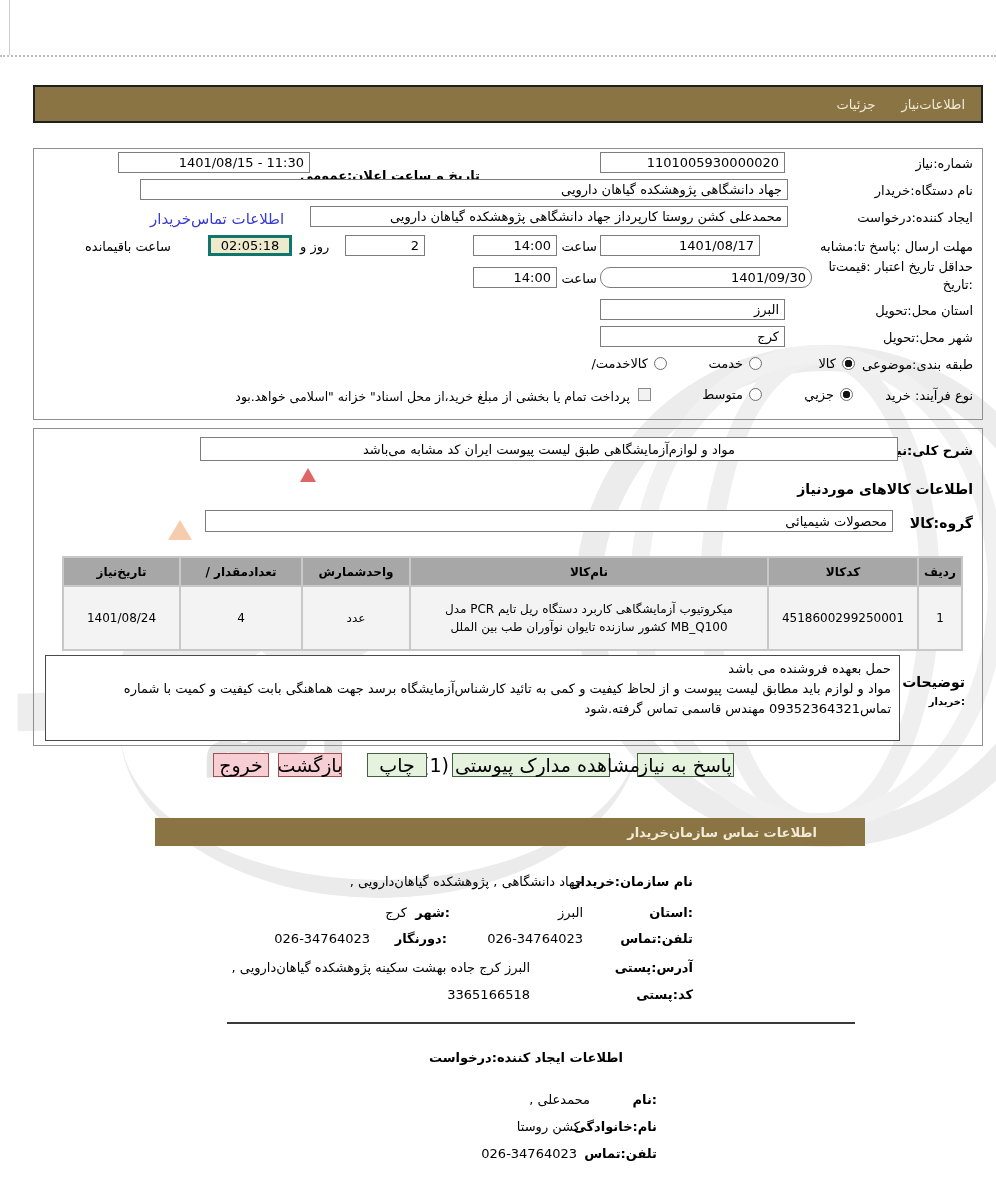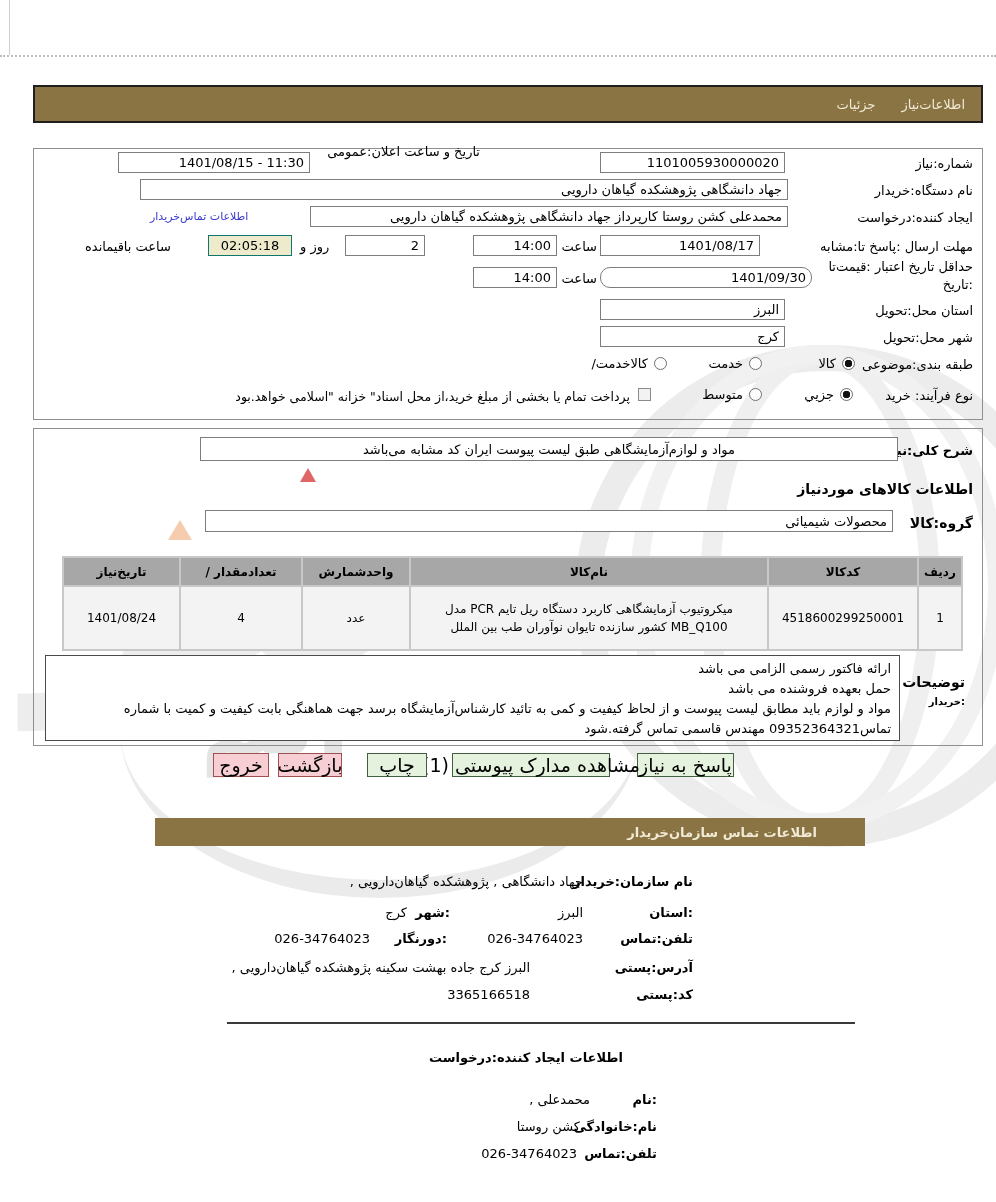"تاریخ و ساعت اعلان:عمومی" div.abs { font-weight: none -> bold; top: 144px -> 168px }
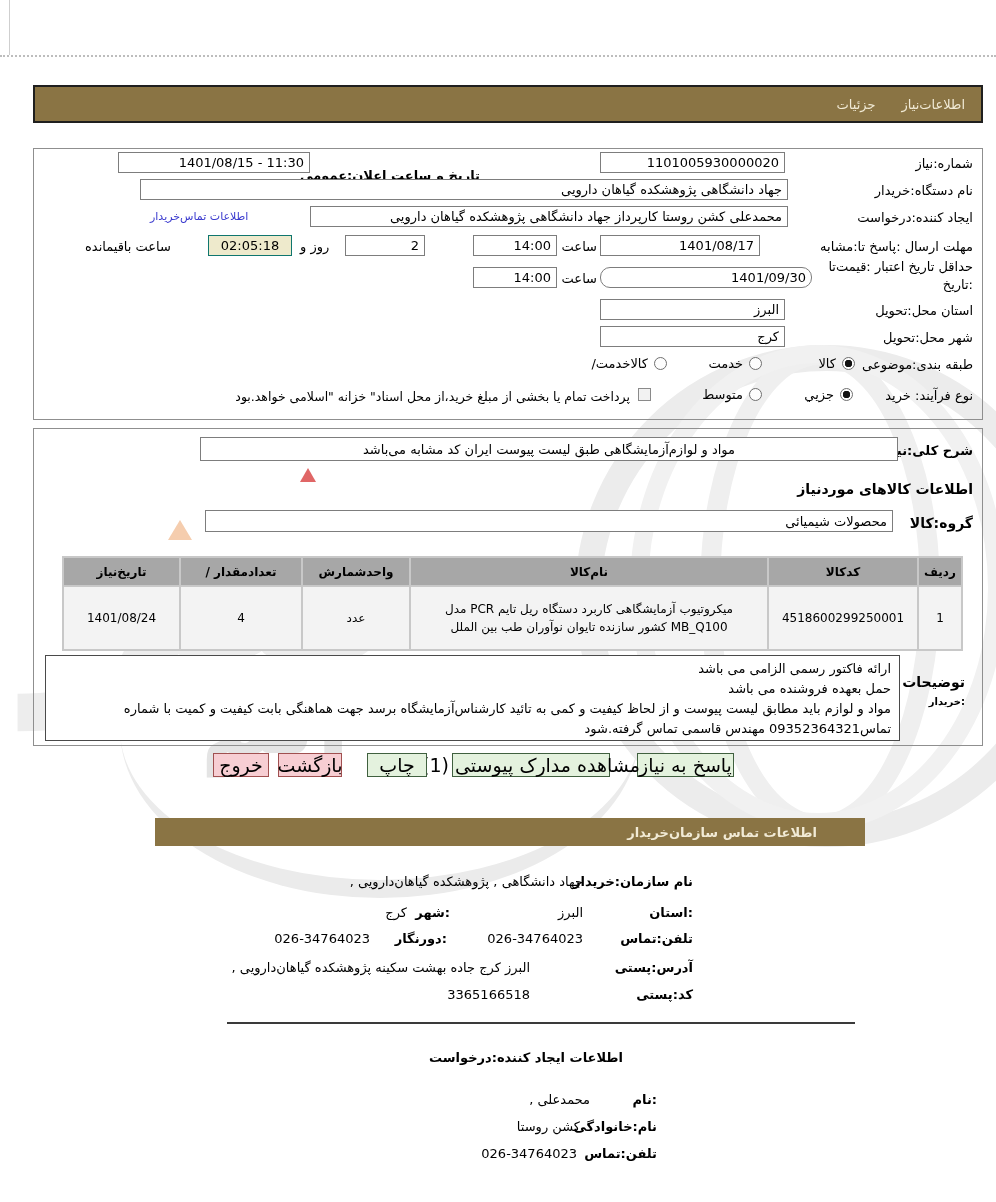"اطلاعات تماس‌خریدار" .link { font-size: 11px -> 15px }
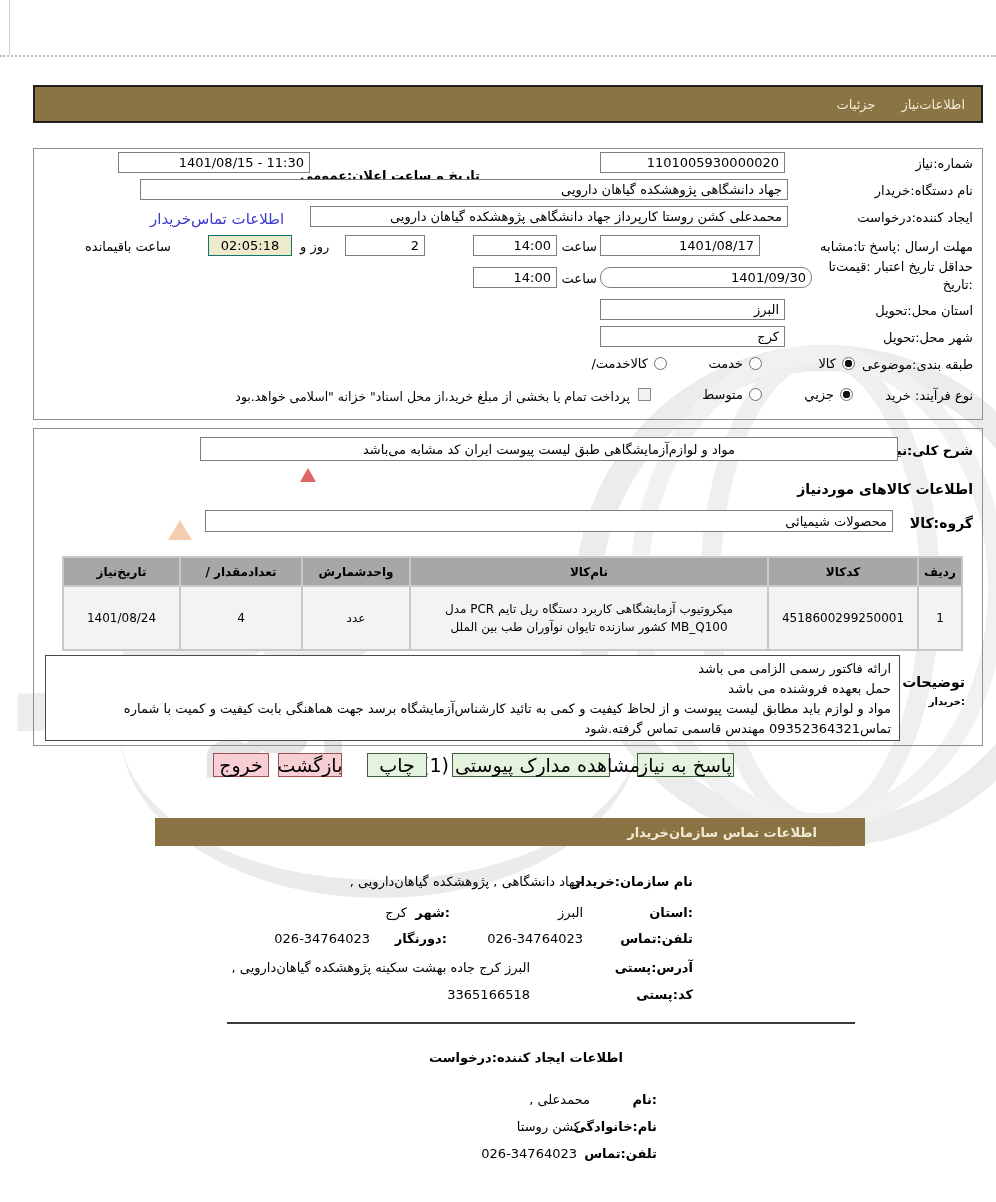"02:05:18" .hl { border: 1px solid #0f766e -> 3px solid #0f766e }
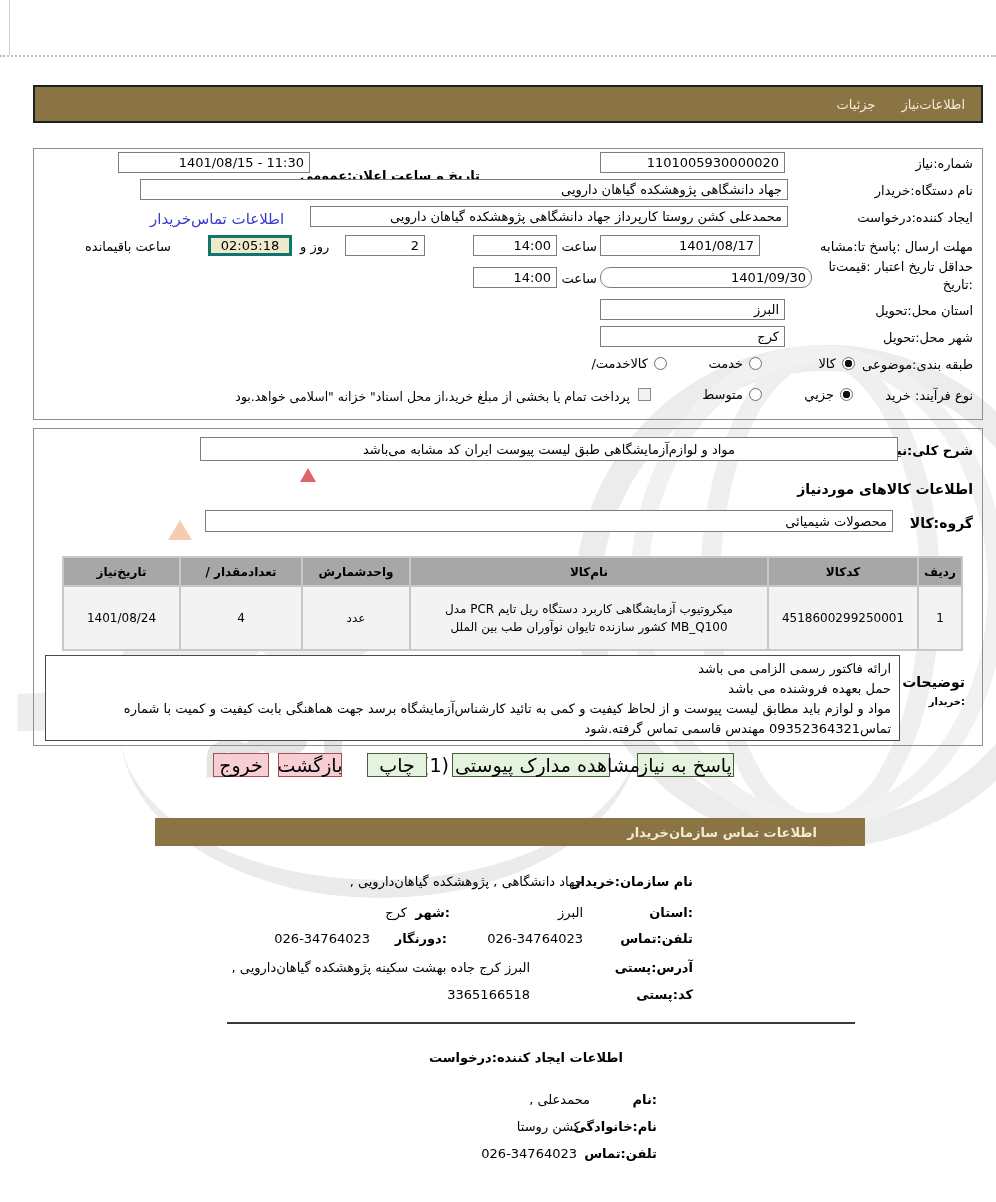"ارائه فاکتور رسمی الزامی می" div { html: <div>ارائه فاکتور رسمی الزامی می باشد</div> -> none }
